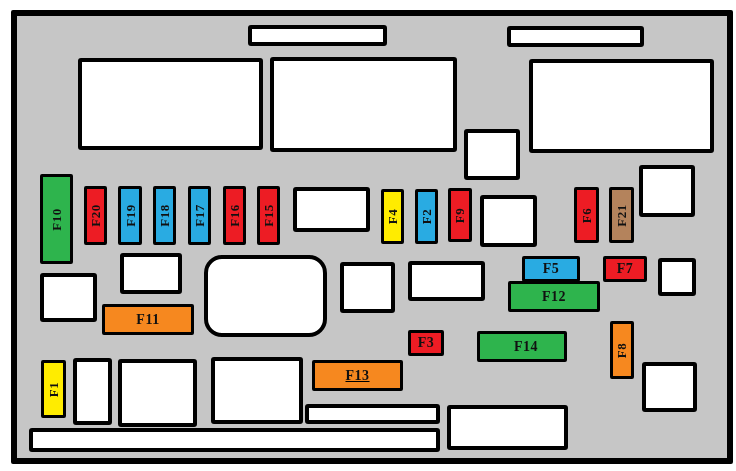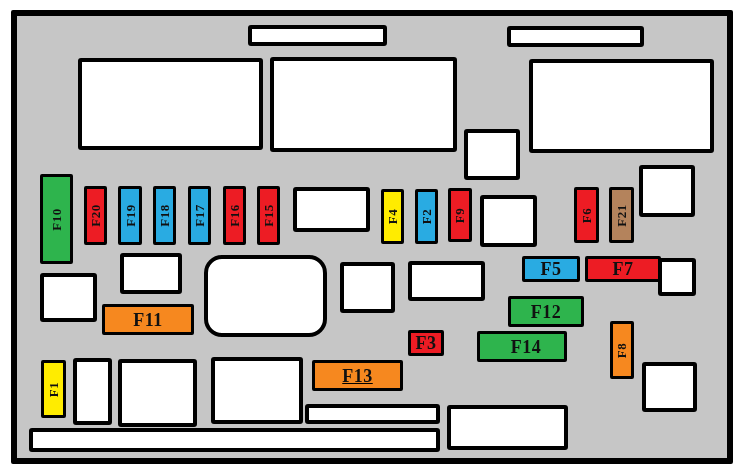"F5" .fuse span { font-size: 18px -> 14px }
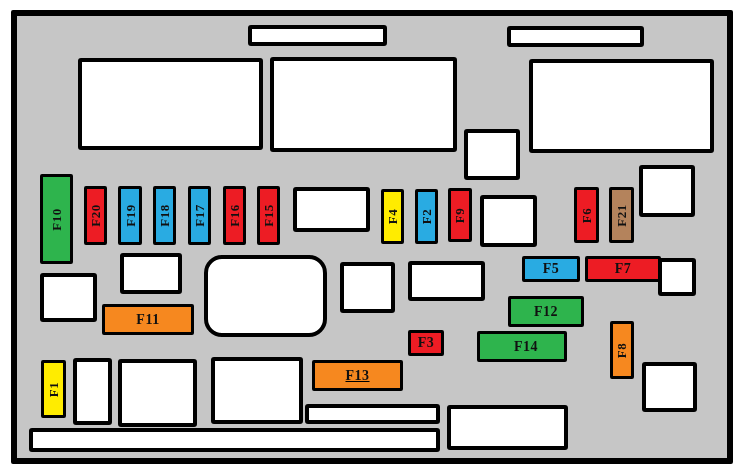"F7" div.fuse { left: 585px -> 603px; width: 76px -> 44px }
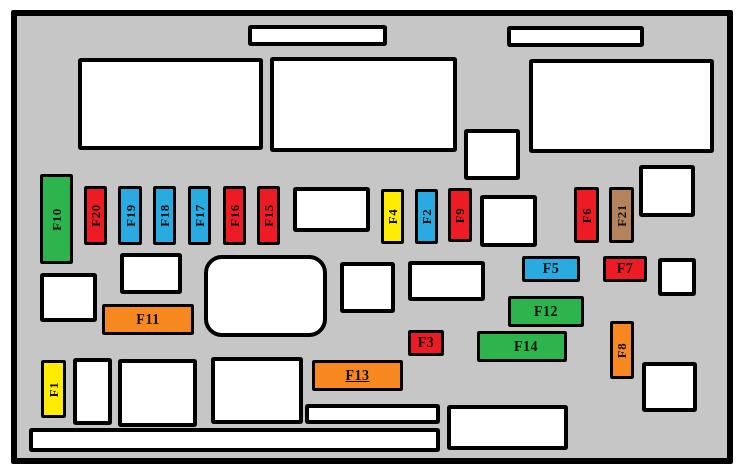"F12" div.fuse { top: 296px -> 281px; width: 76px -> 92px }
